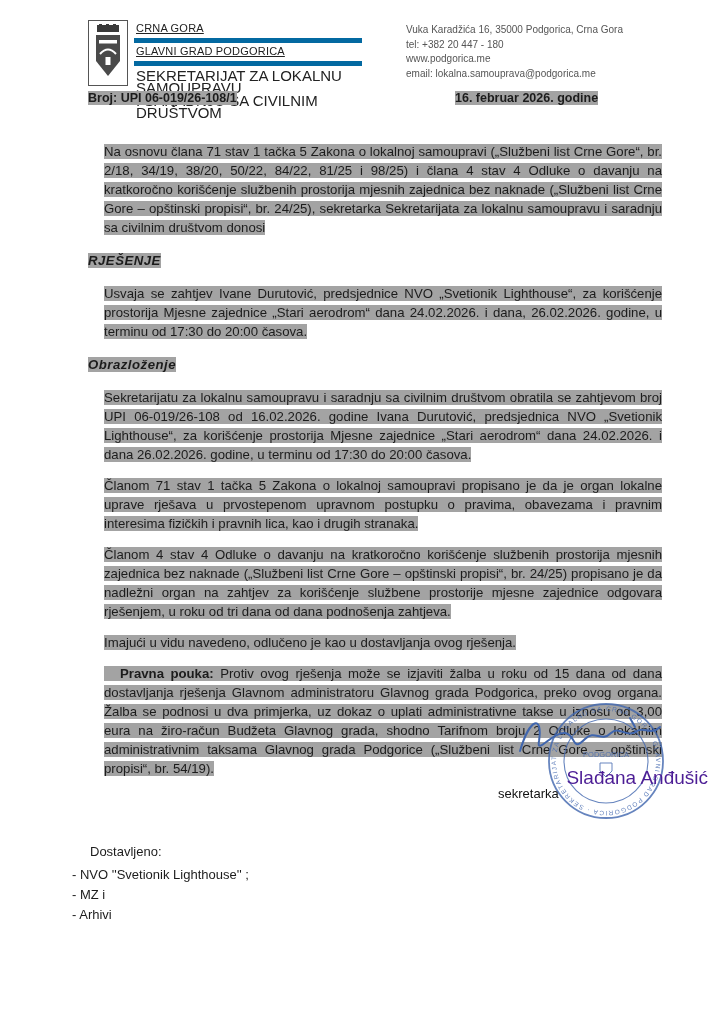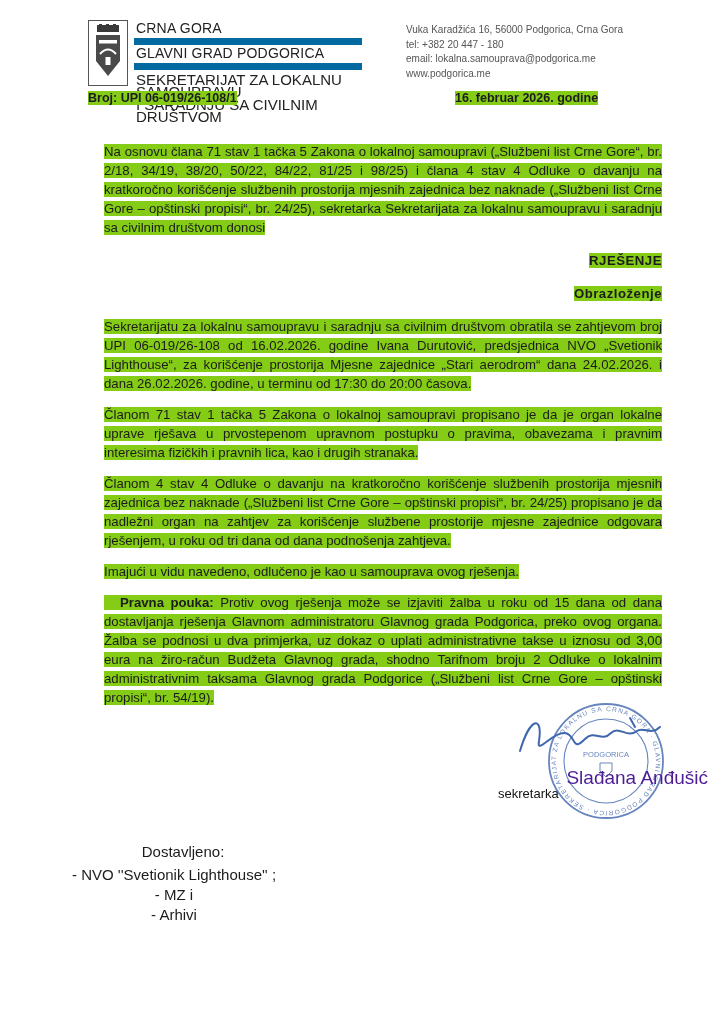"CRNA GORA" .org-top { border-bottom: 7px solid #0369a1 -> 5px solid #0369a1; font-size: 14px -> 11px; text-decoration: none -> underline }
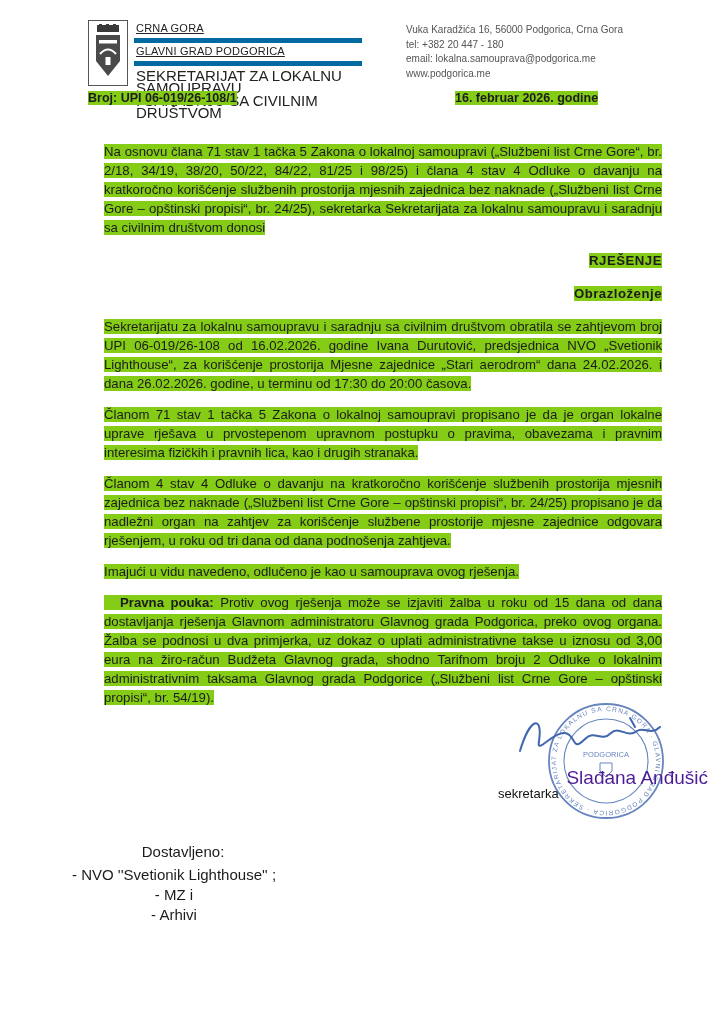"Vuka Karadžića 16, 56000 Podgorica," div { text: 56000 -> 35000 }
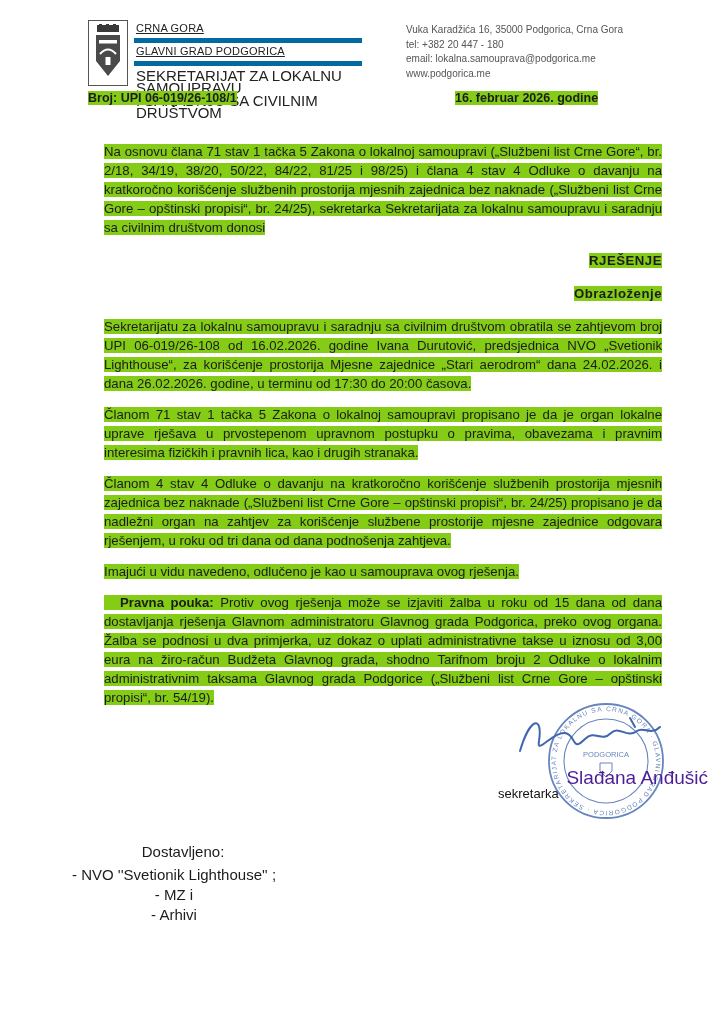"email: lokalna.samouprava@podgorica.me" div { order: before "www.podgorica.me" -> after "www.podgorica.me" }
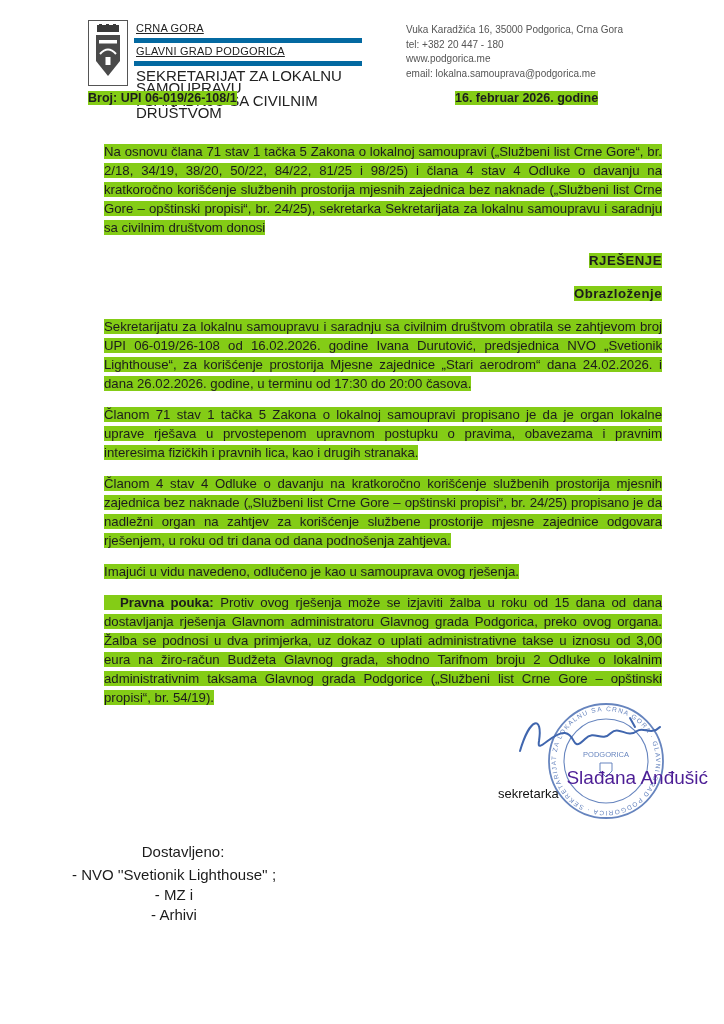"Broj: UPI 06-019/26-108/1" .hl { background: #84cc16 -> #a3a3a3 }
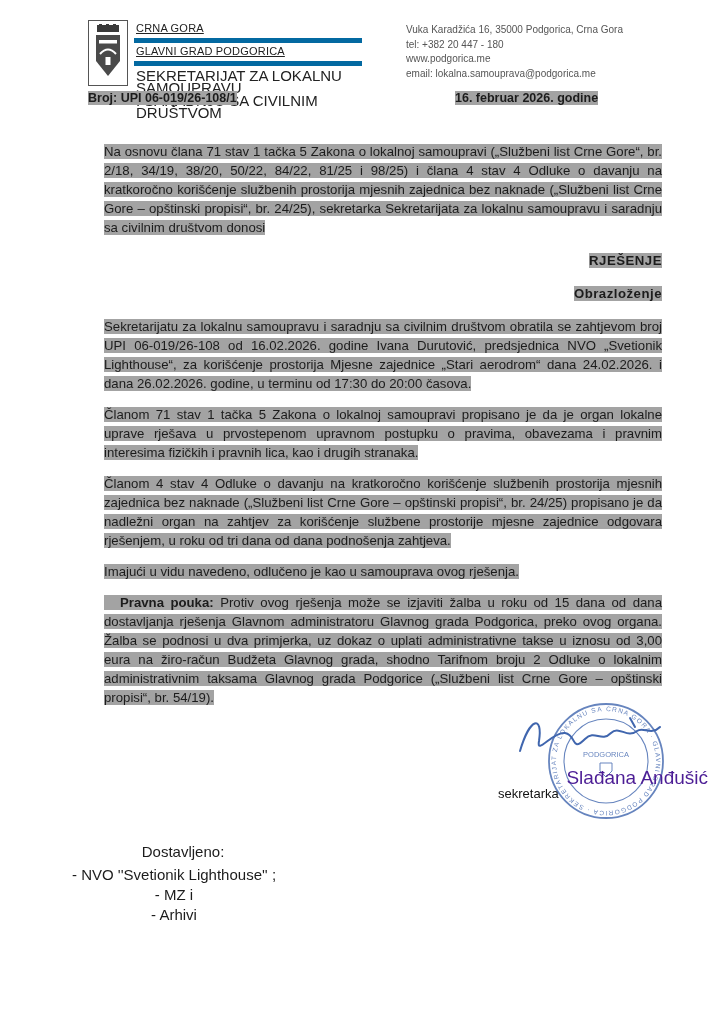"RJEŠENJE" .doc-heading { font-style: none -> italic; text-align: right -> left }
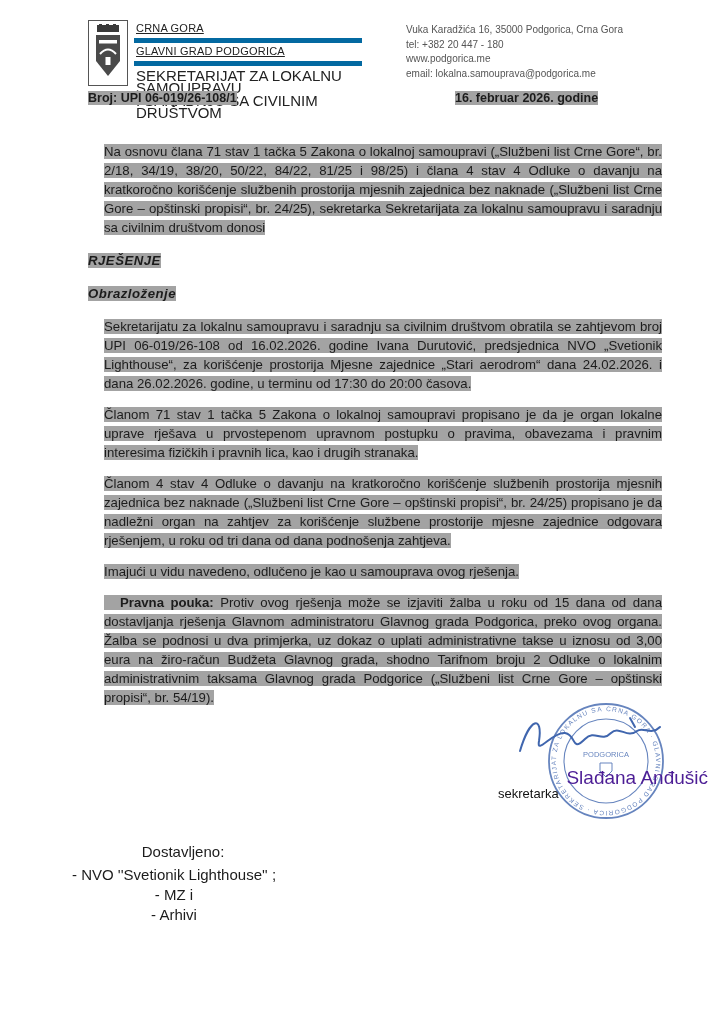"Usvaja se zahtjev Ivane Durutović," p.para { html: none -> <p><span>Usvaja se zahtjev Ivane Durutović, predsjednice NVO „Svetionik Lighthouse“, za korišćenje prostorija Mjesne zajednice „Stari aerodrom“ dana 24.02.2026. i dana, 26.02.2026. godine, u terminu od 17:30 do 20:00 časova.</span></p> }
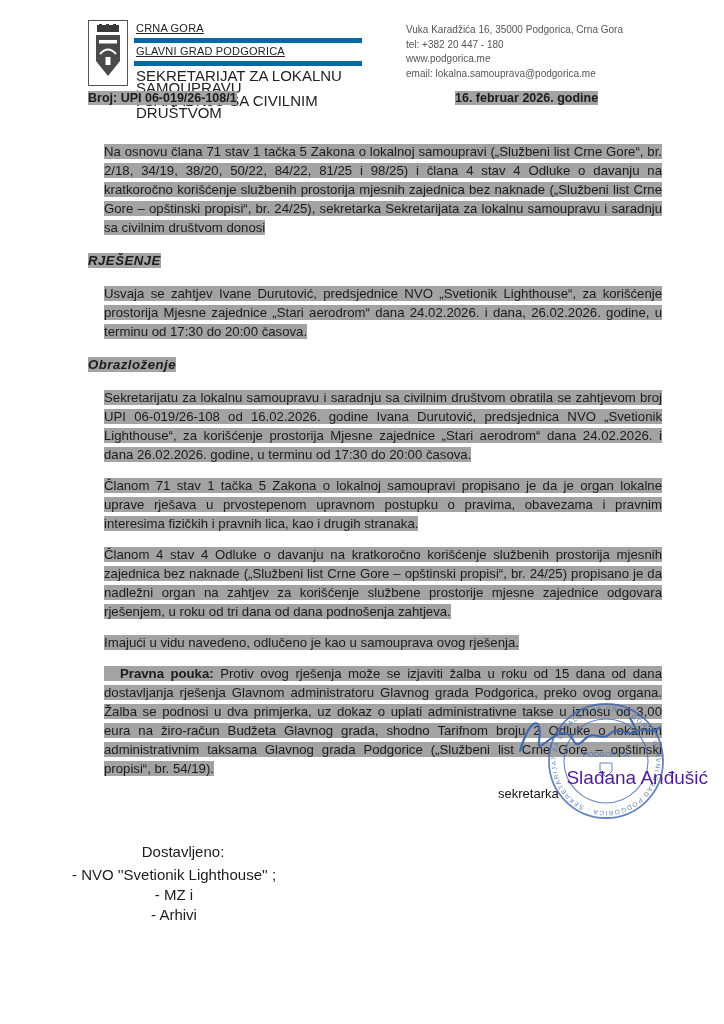"Imajući u vidu navedeno, odlučeno" span.hl { text: samouprava -> dostavljanja }
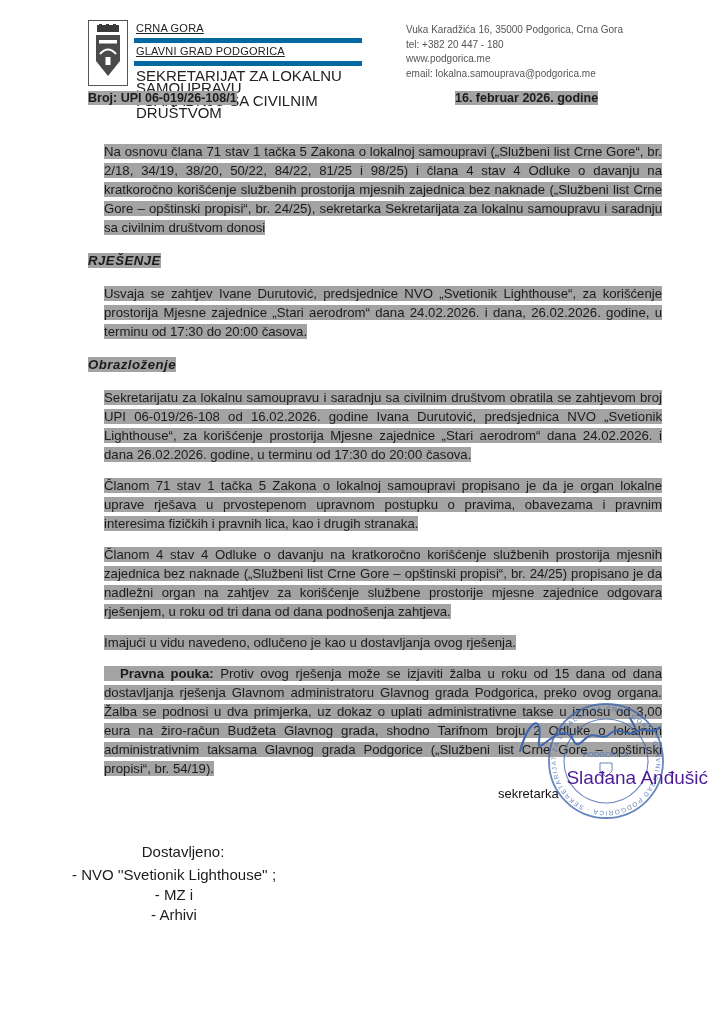"Dostavljeno:" .distribution { font-size: 15px -> 13px; text-align: center -> none }
